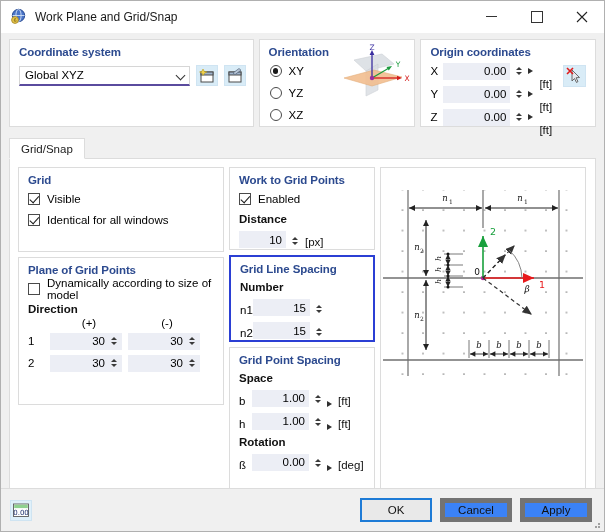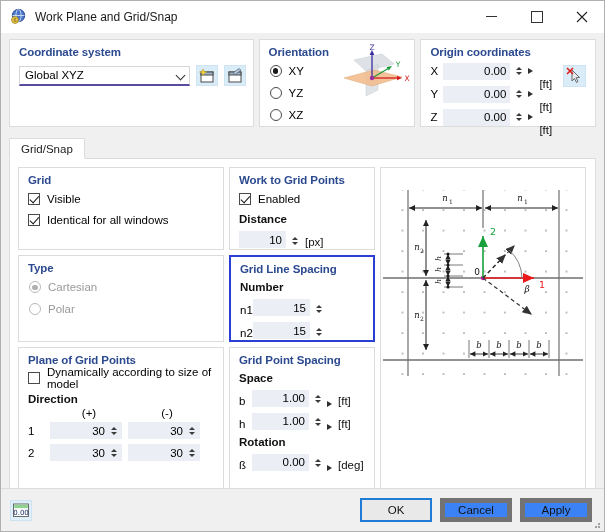"Type" div.sub { html: <div> <div>Type</div> <div> <span></span> <span>Cartesian</span> </div> <div> <span></span> <span>Polar</span> </div> </div> -> none }
